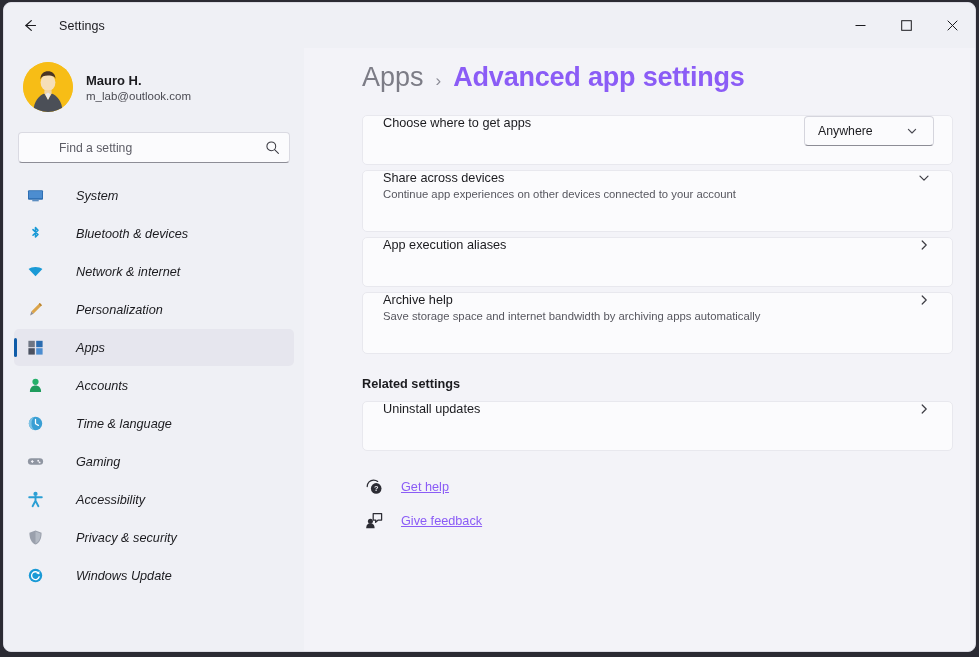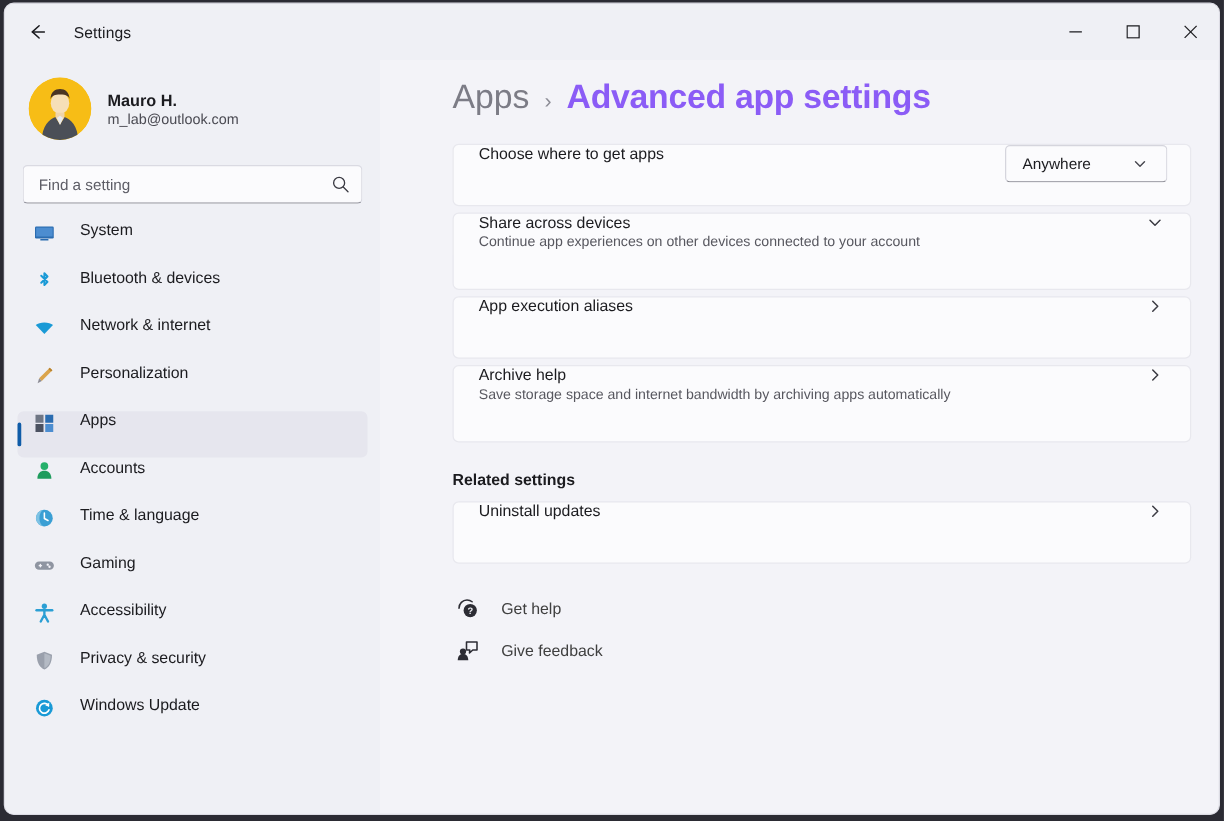"Find a setting" #search-input { margin-left: none -> 28px }
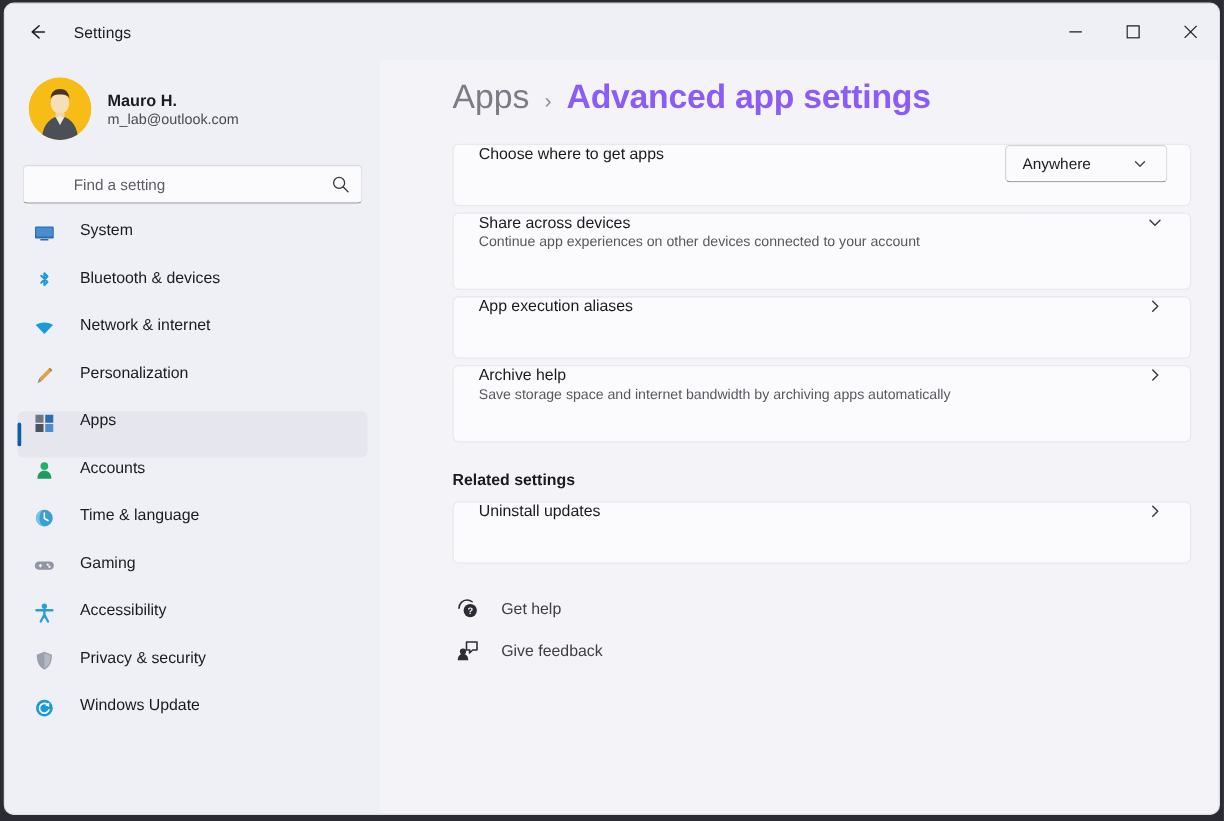"System" .navitem { align-items: none -> center; font-style: none -> italic; gap: 20px -> 32px }
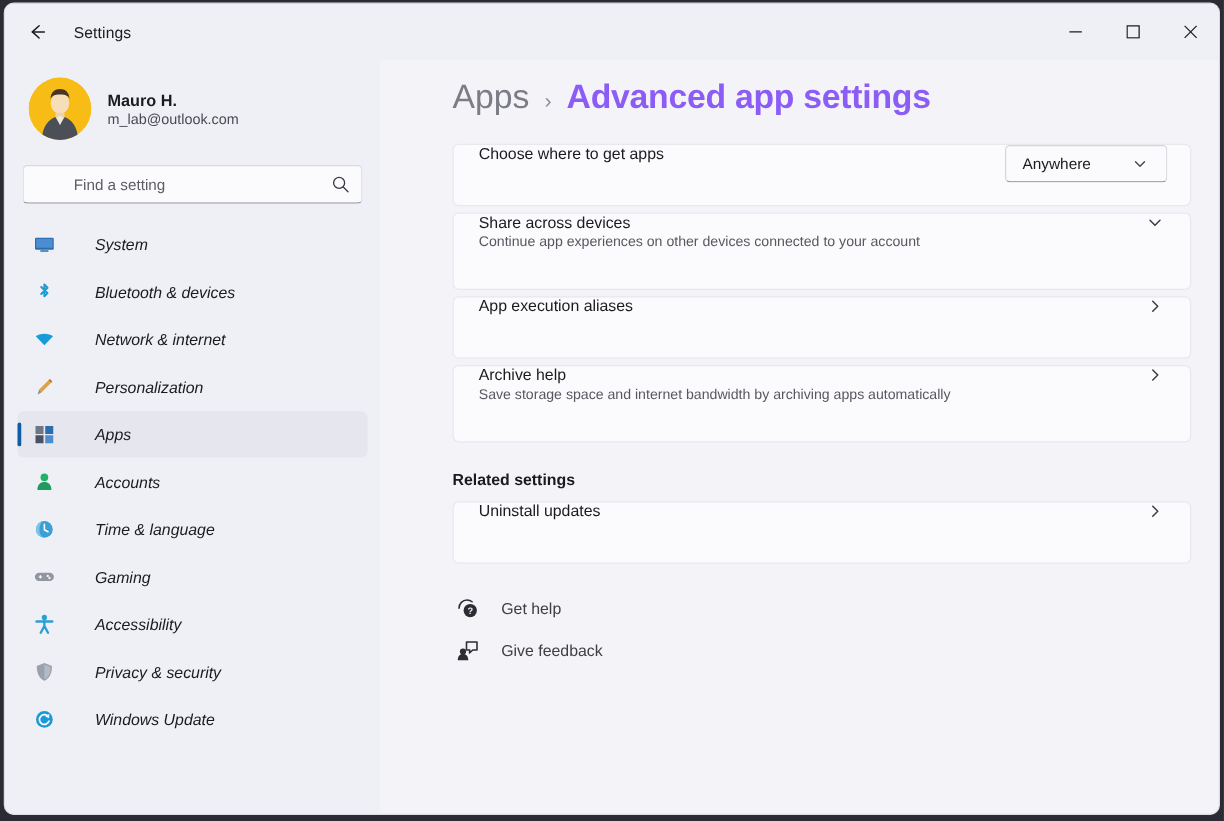"Get help" .flink-label { color: #404040 -> #8b5cf6; text-decoration: none -> underline }
